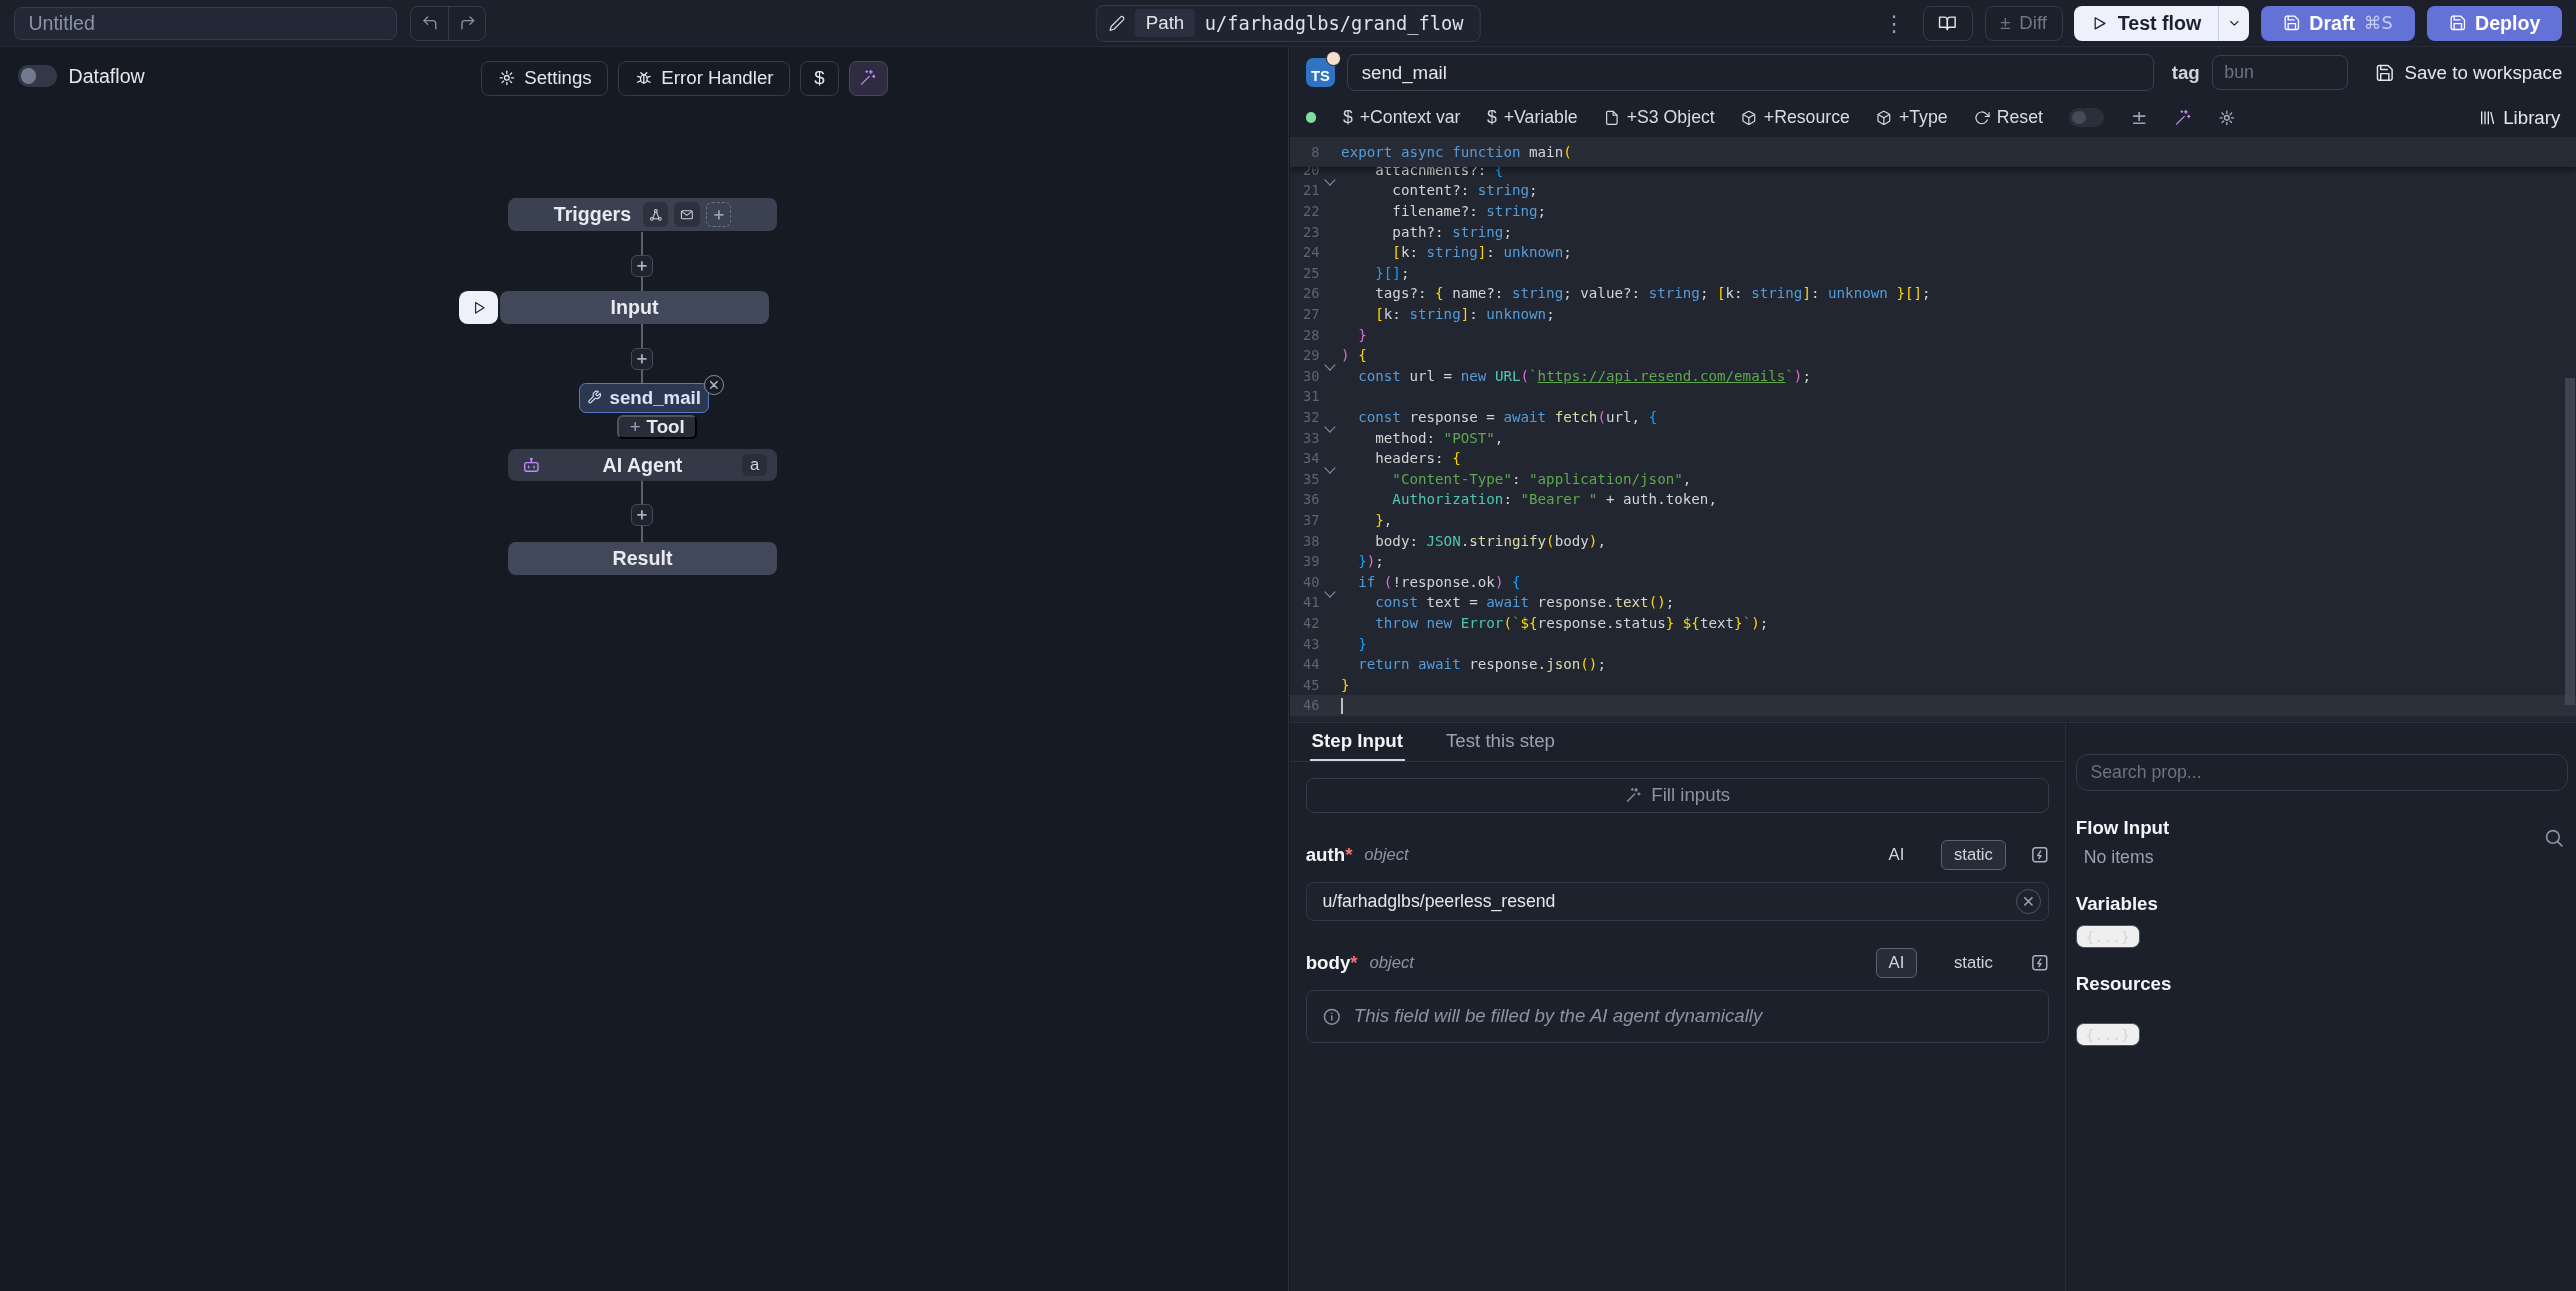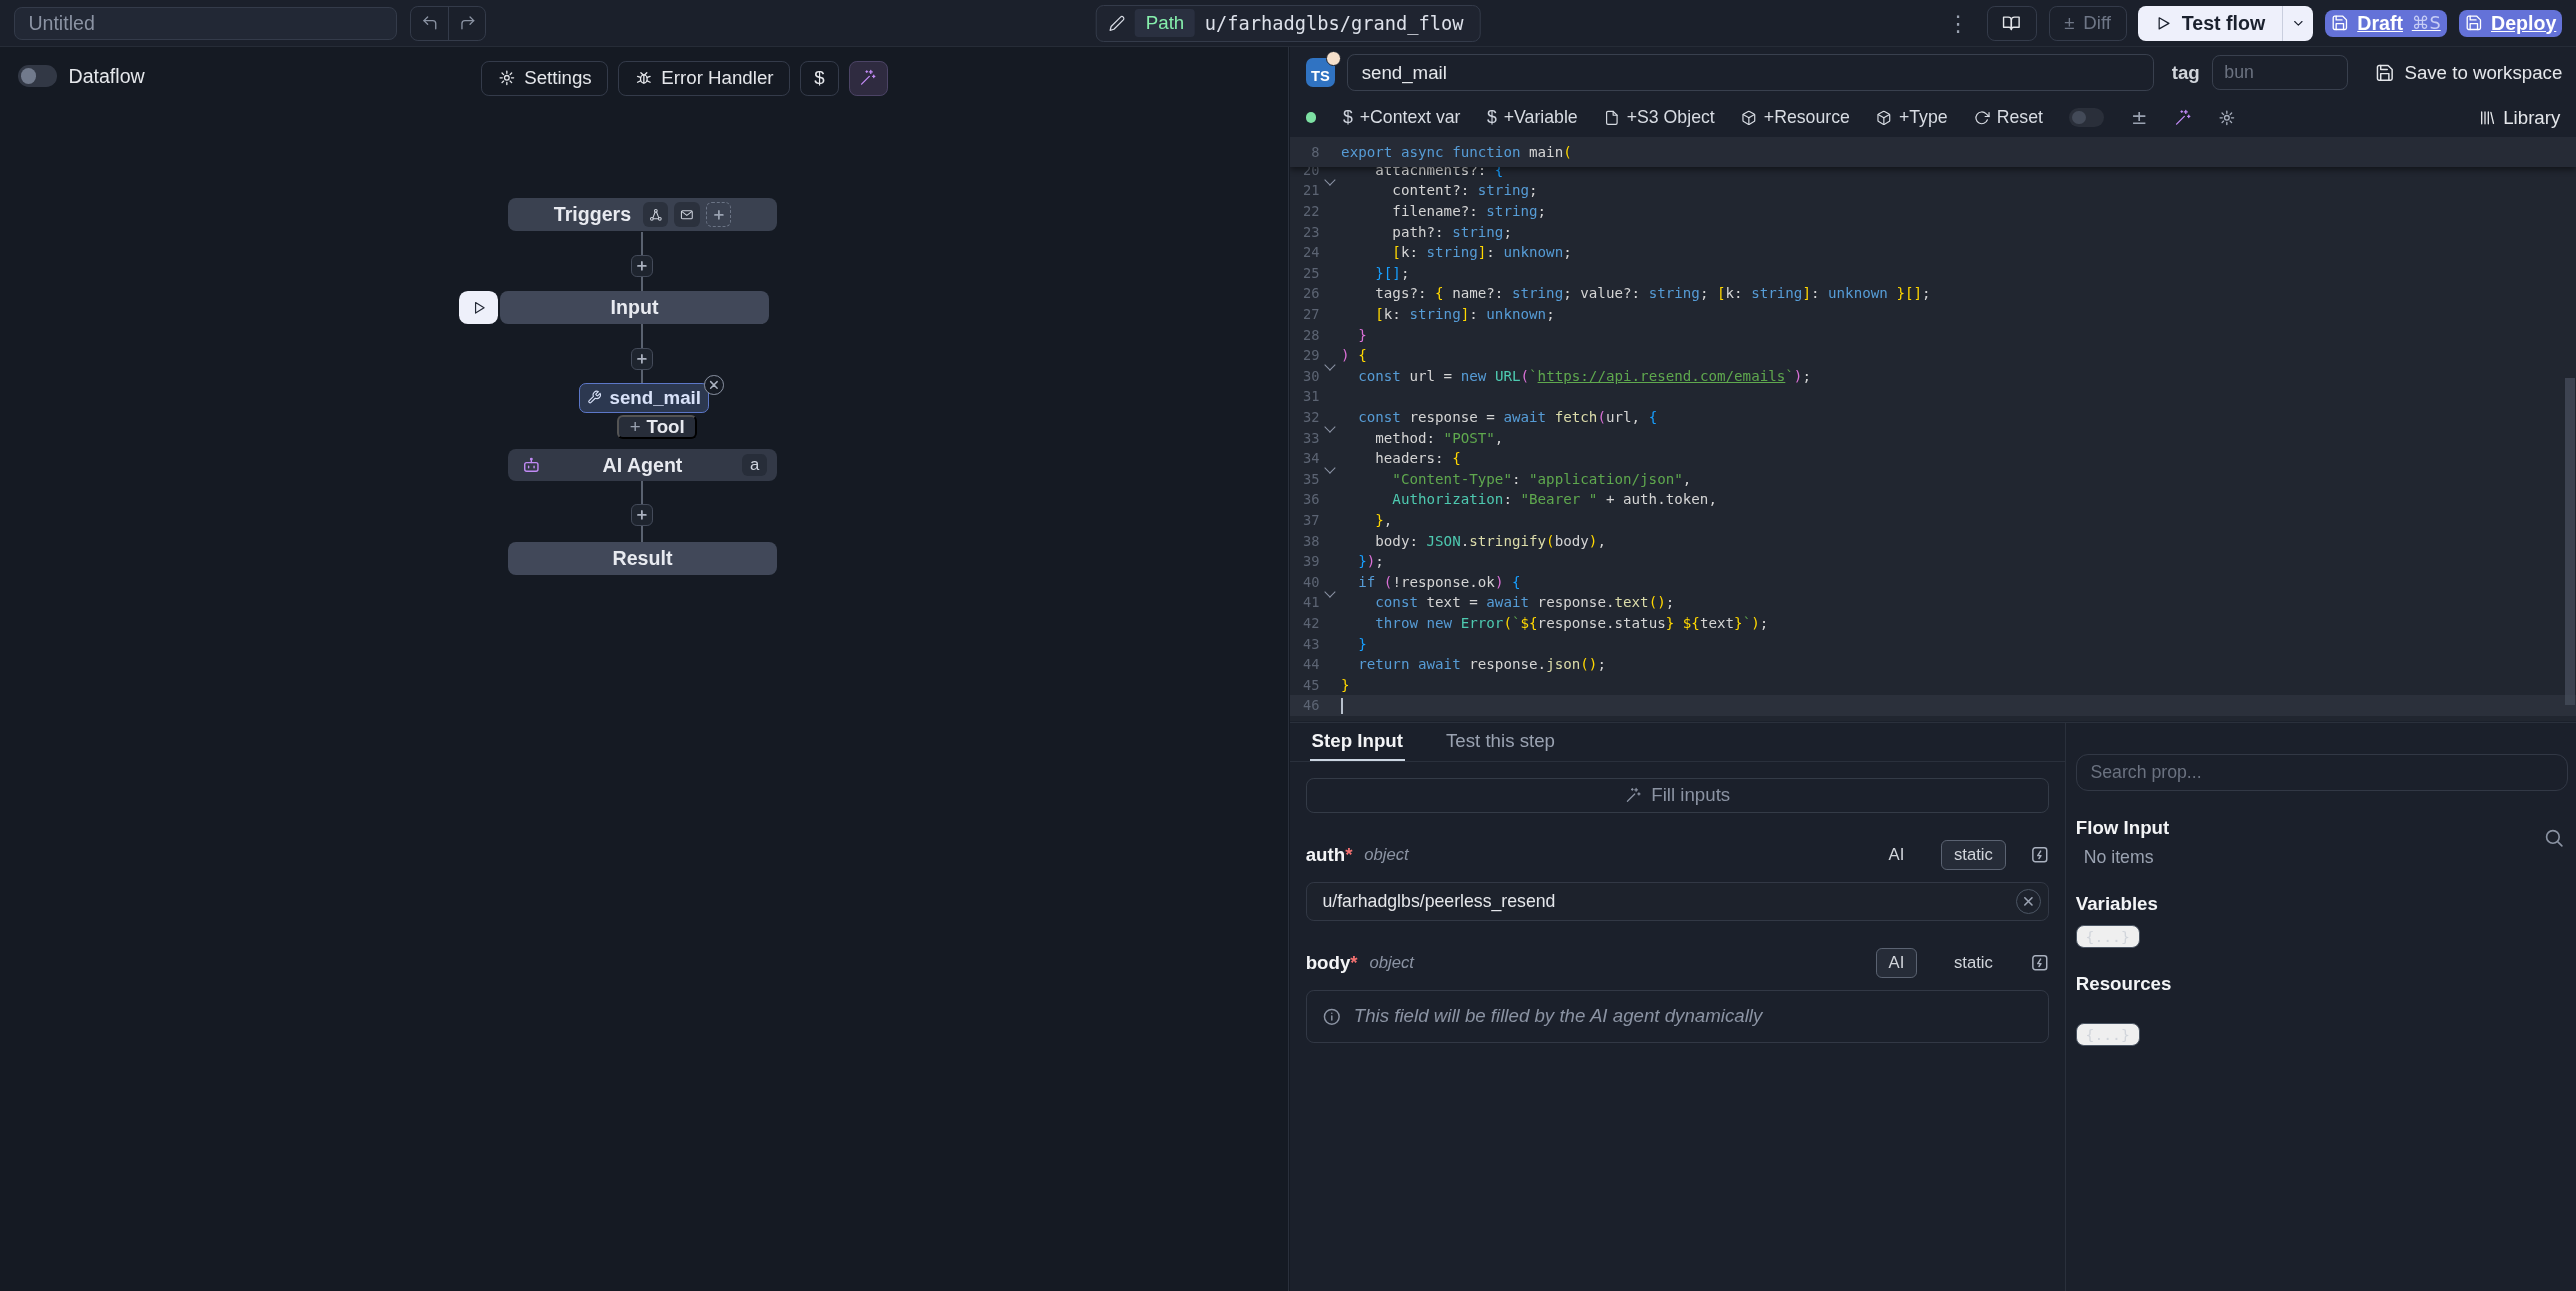"Path" .path-label { color: #86efac -> #e5e5e5 }
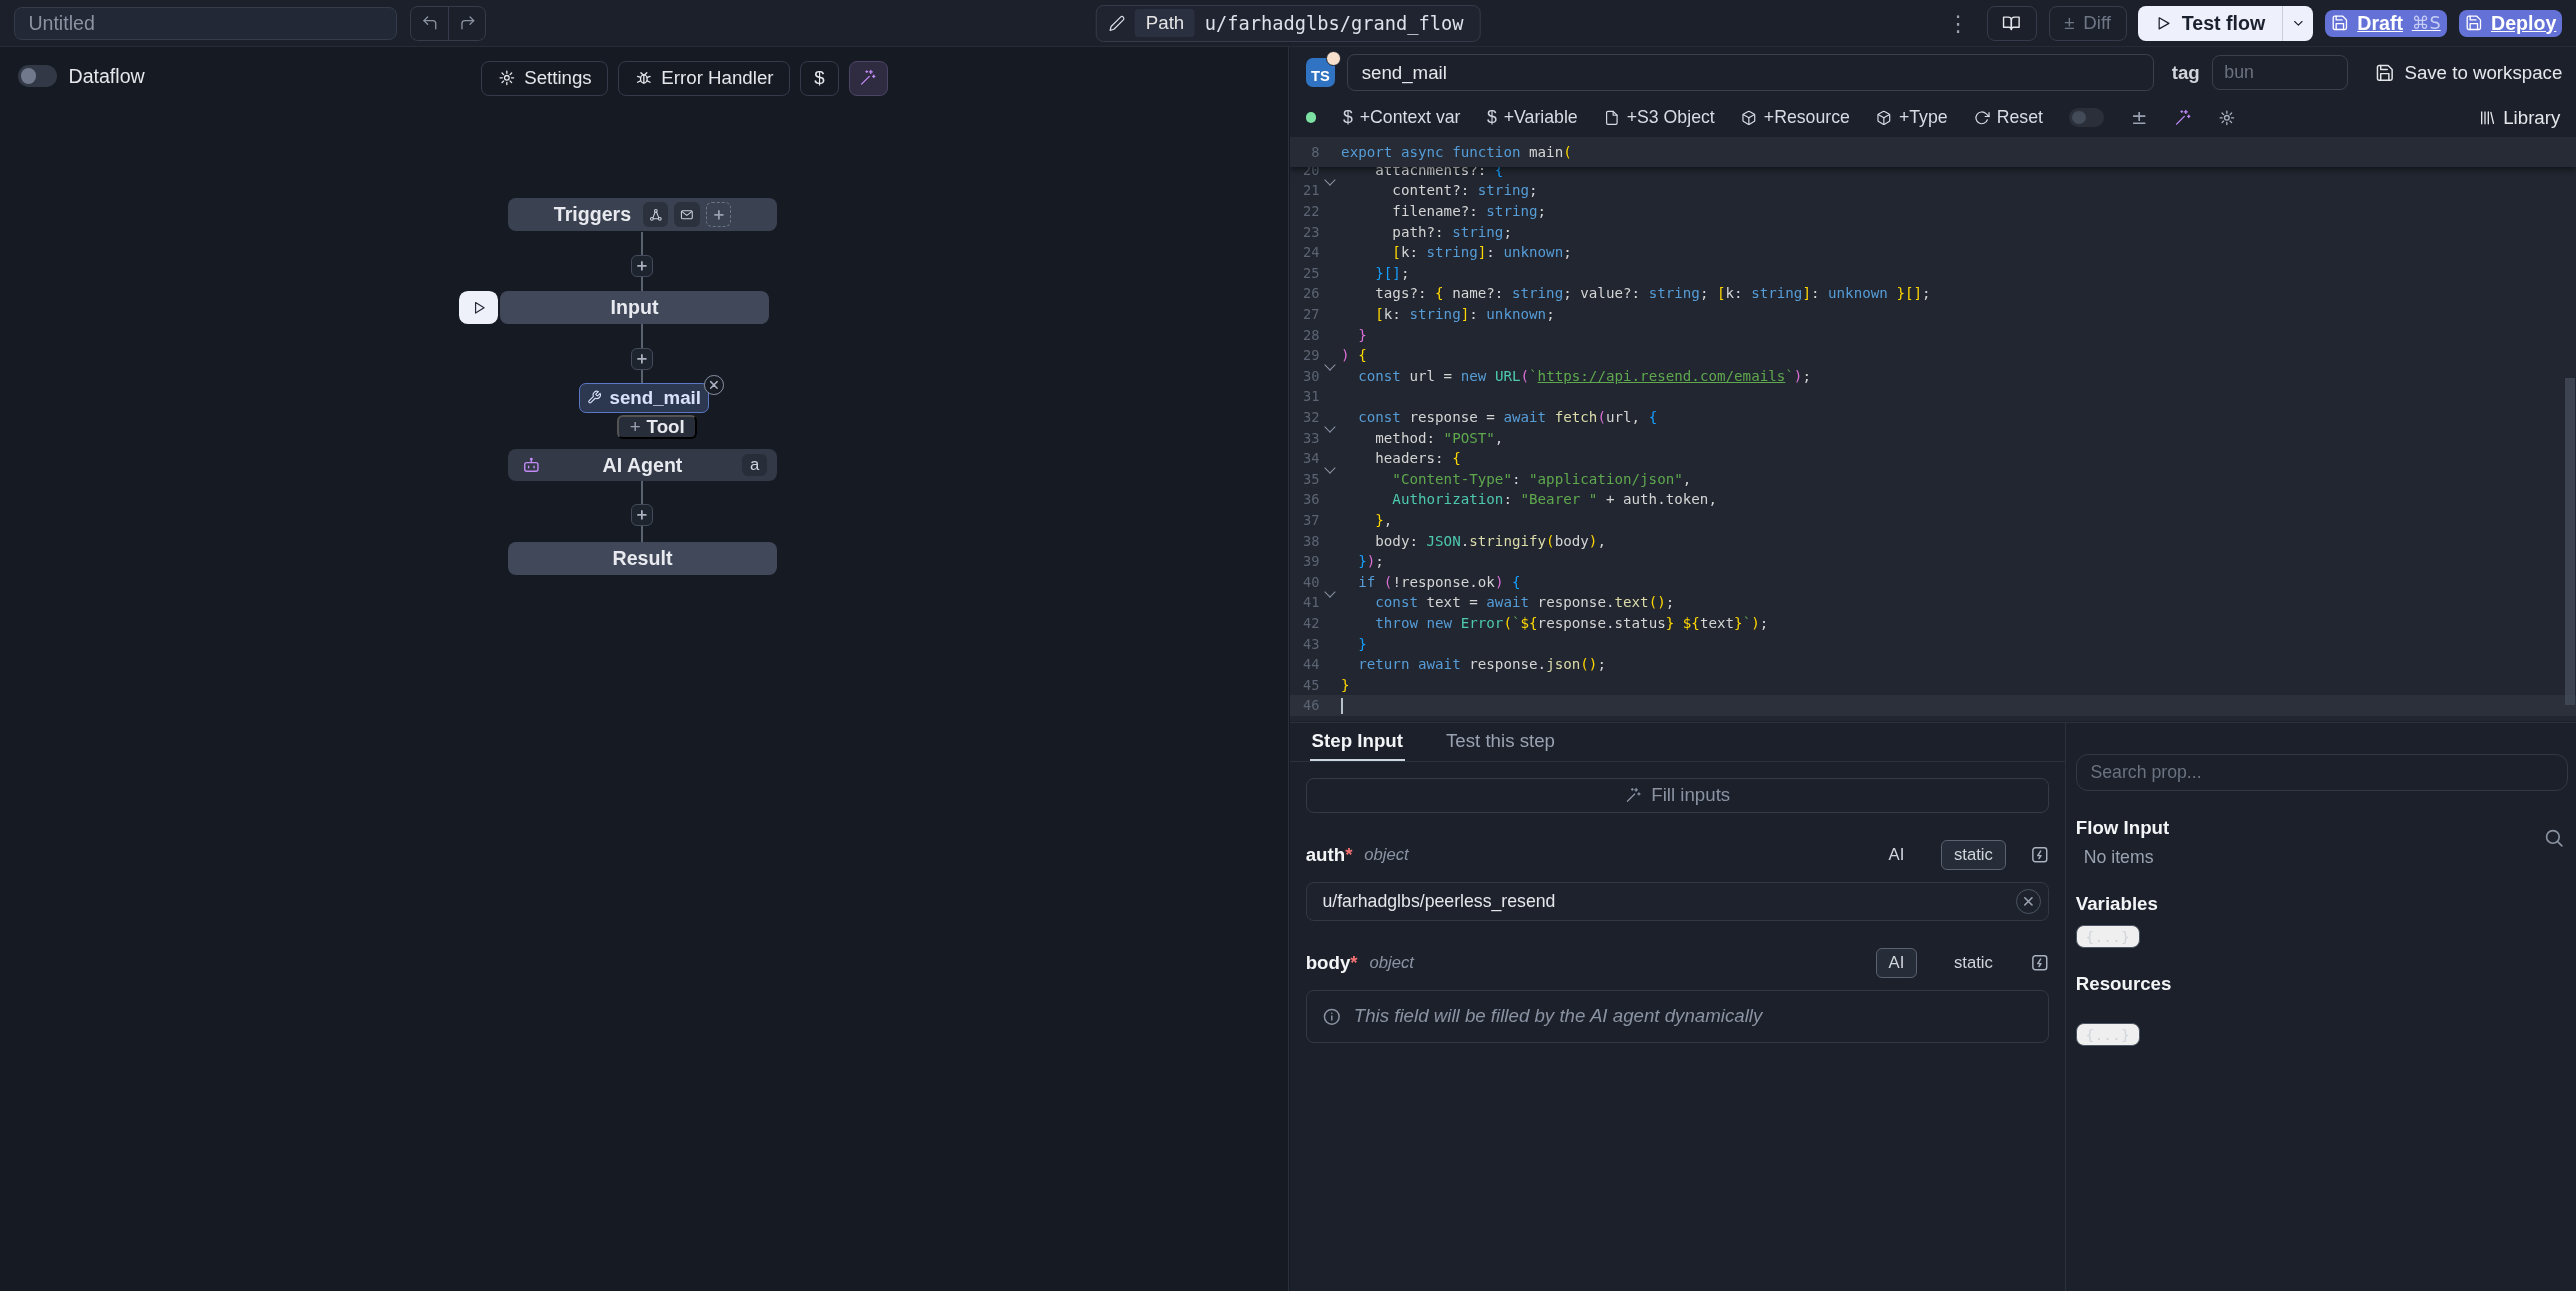"Draft" .btn-indigo { height: 27px -> 35px; padding: 0 6px -> 0 22px; text-decoration: underline -> none }
